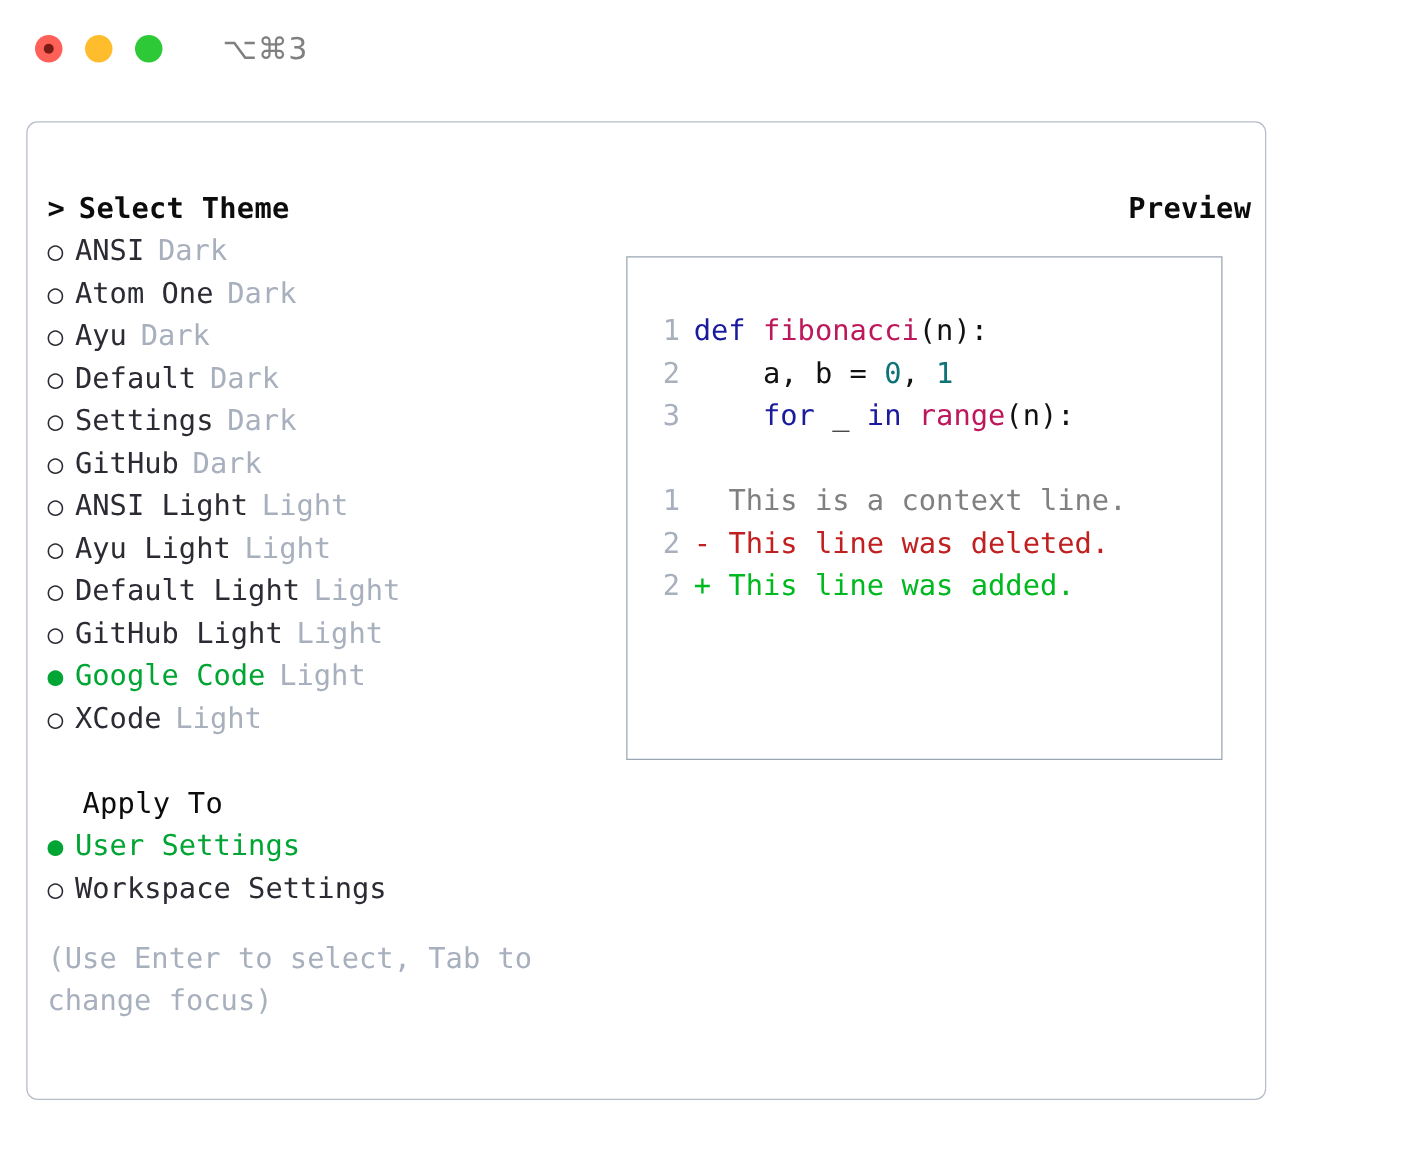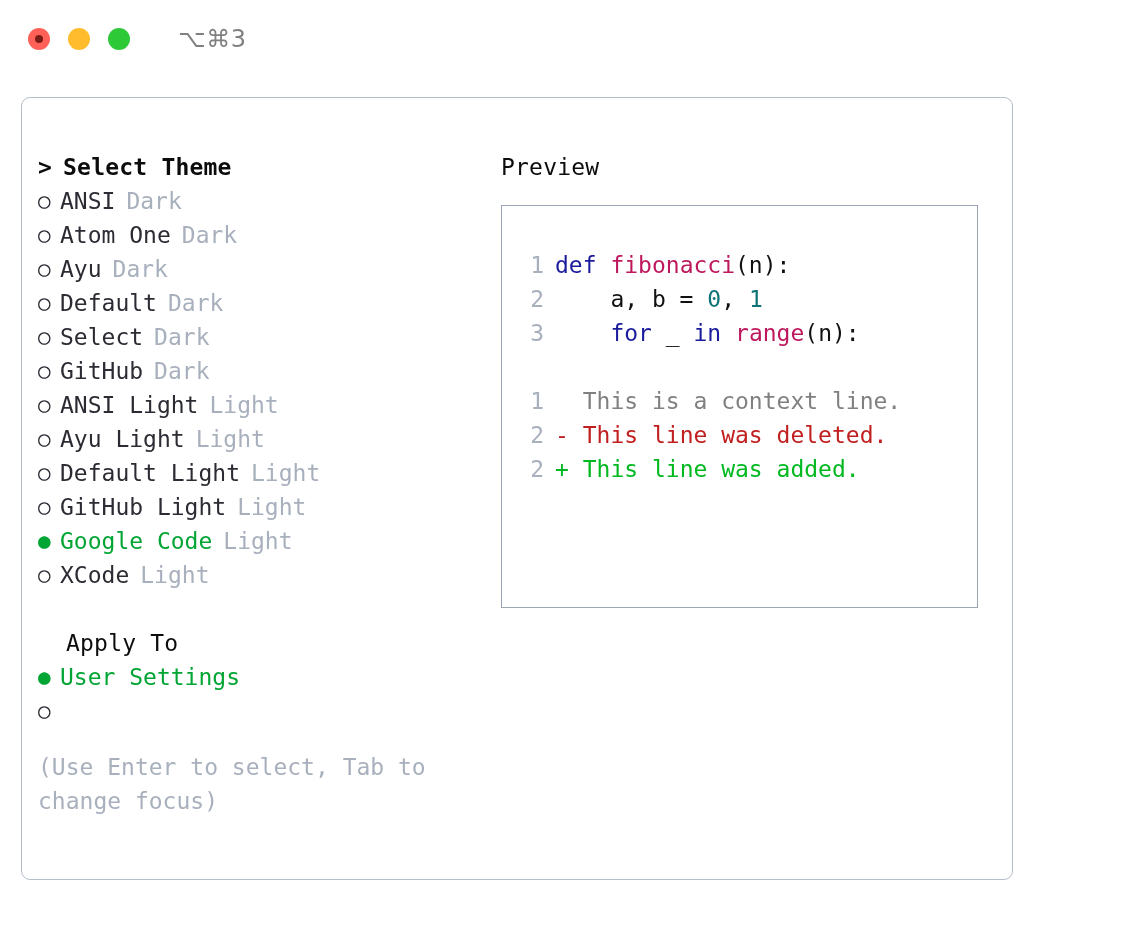"Preview" .preview-title { font-weight: normal -> bold; text-align: none -> right }
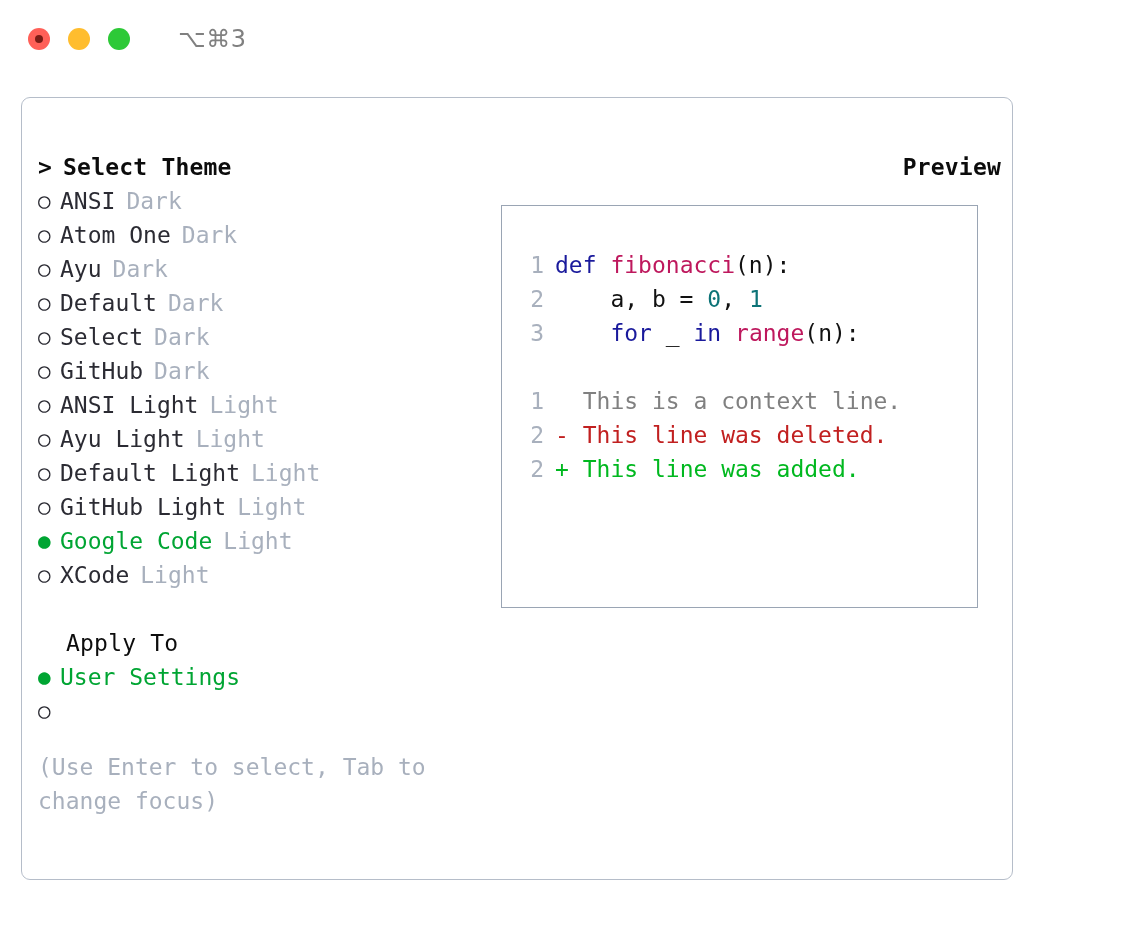"Select" span.name { text: Select -> Settings }
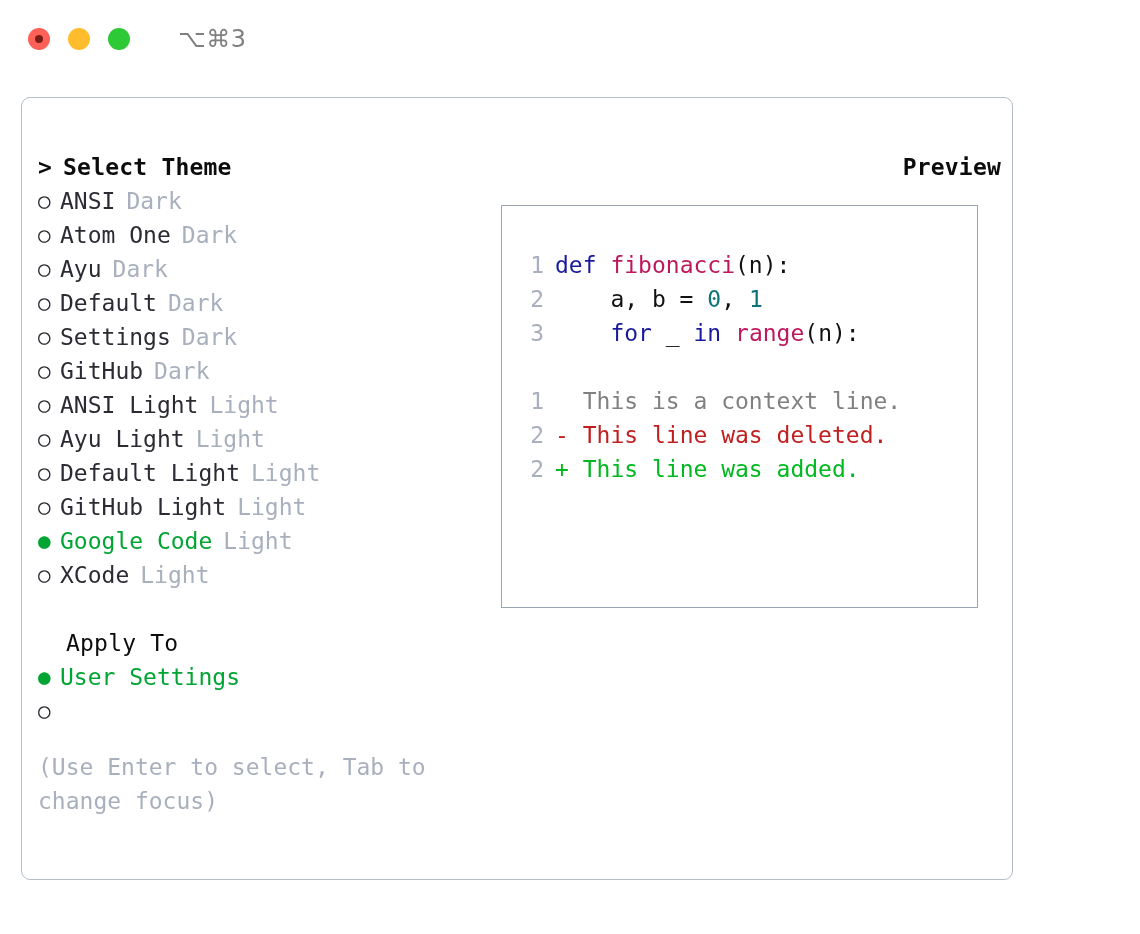"Workspace Settings" span.name { html: none -> <span>Workspace Settings</span> }
